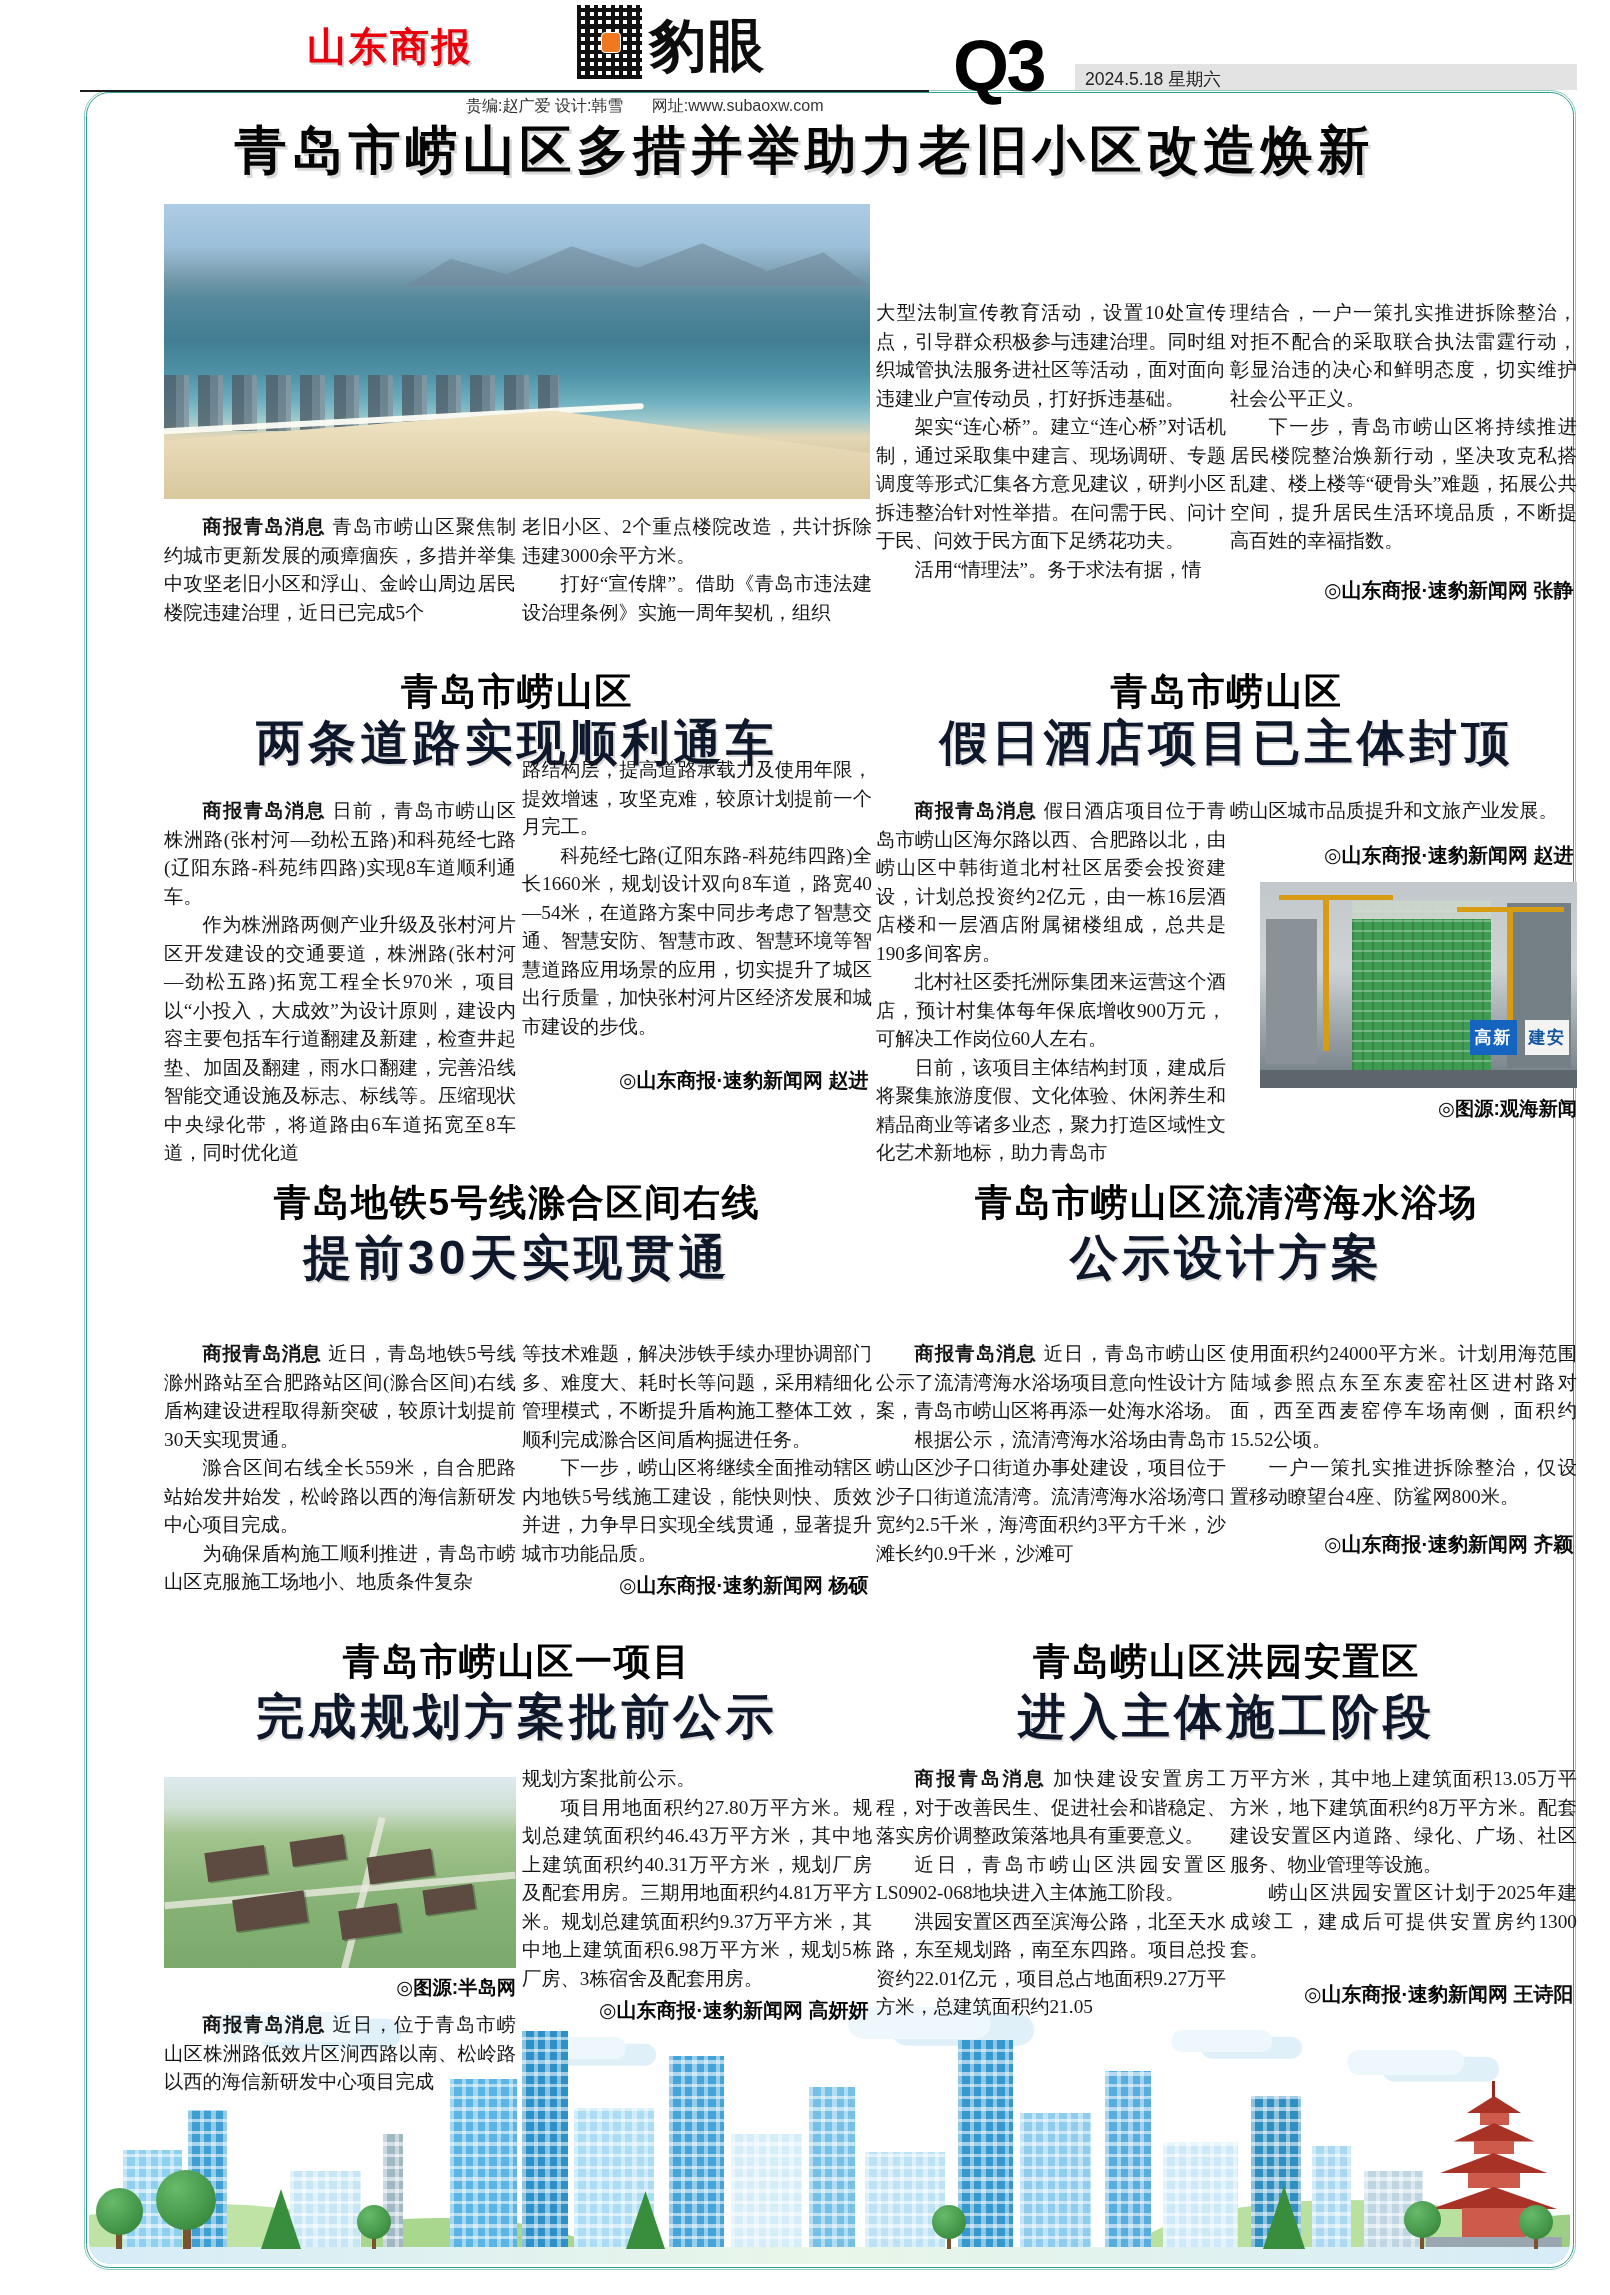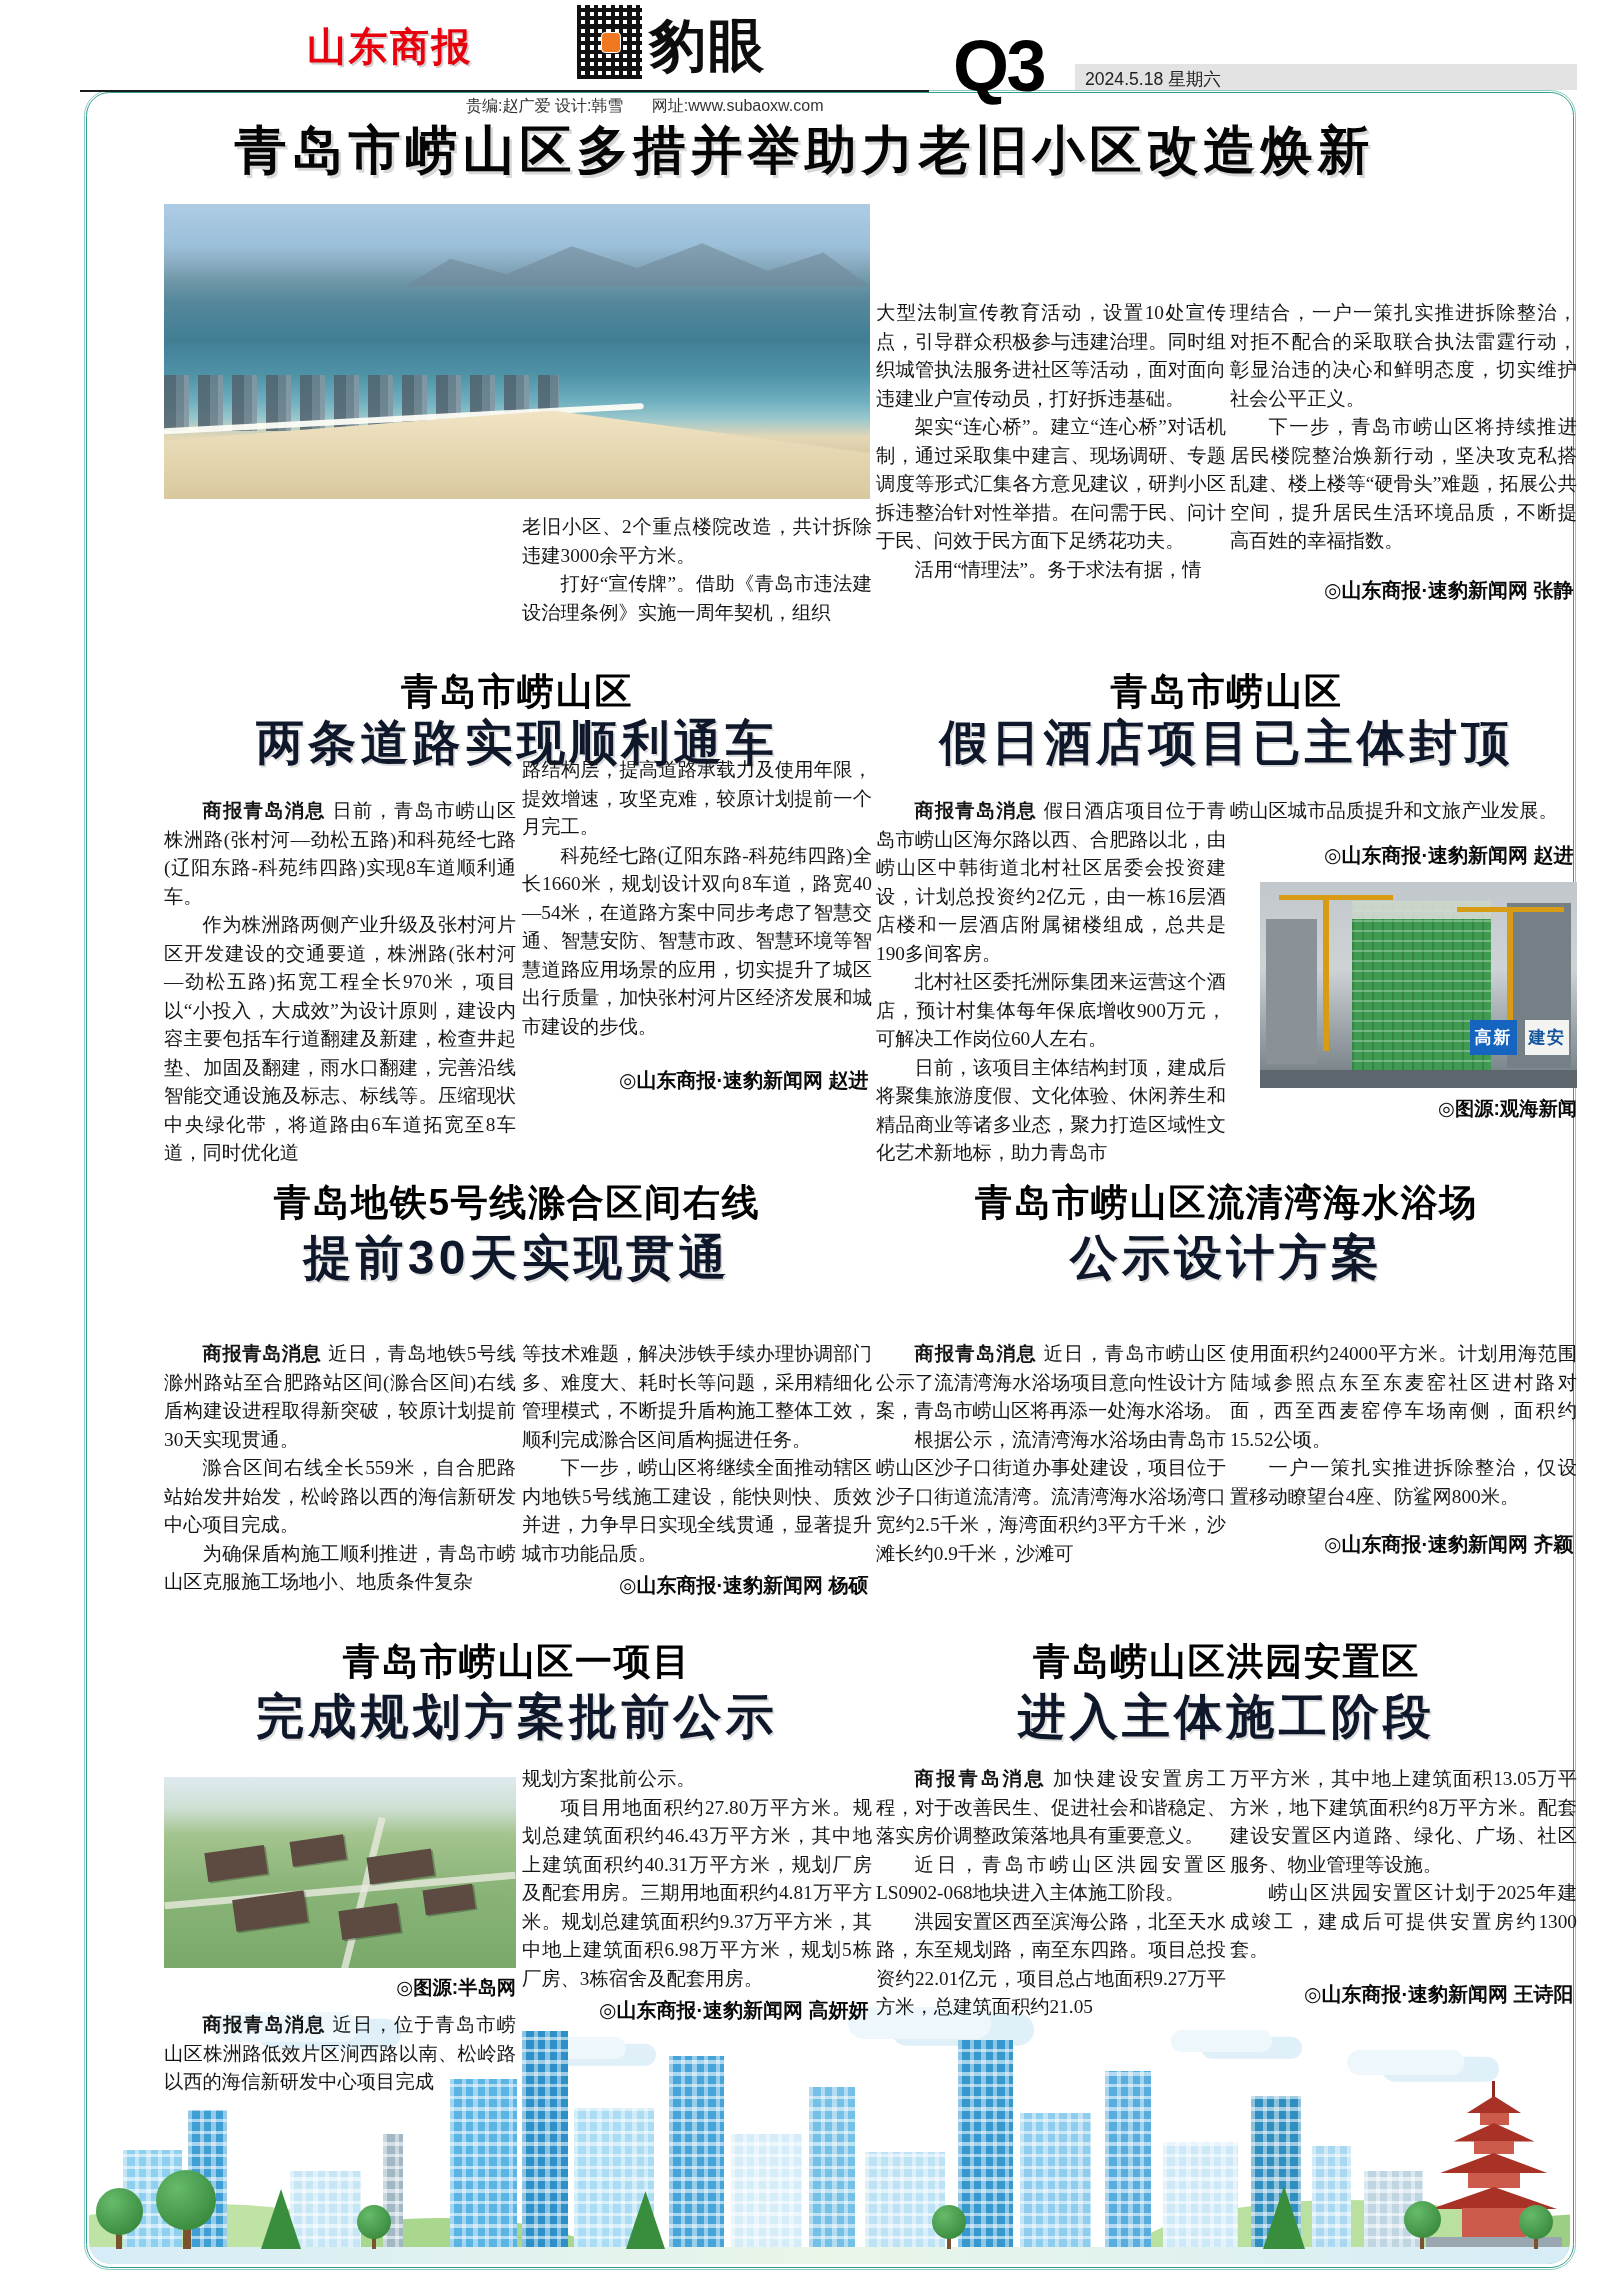"商报青岛消息 青岛市崂山区聚焦制约城市更新发展的顽瘴痼疾，多措并举集中攻坚老旧小区和浮山、金岭山周边居民楼院违建治理，近日已完成5个" div.col { html: none -> <div> <p><b>商报青岛消息</b><span>青岛市崂山区聚焦制约城市更新发展的顽瘴痼疾，多措并举集中攻坚老旧小区和浮山、金岭山周边居民楼院违建治理，近日已完成5个</span></p> </div> }
